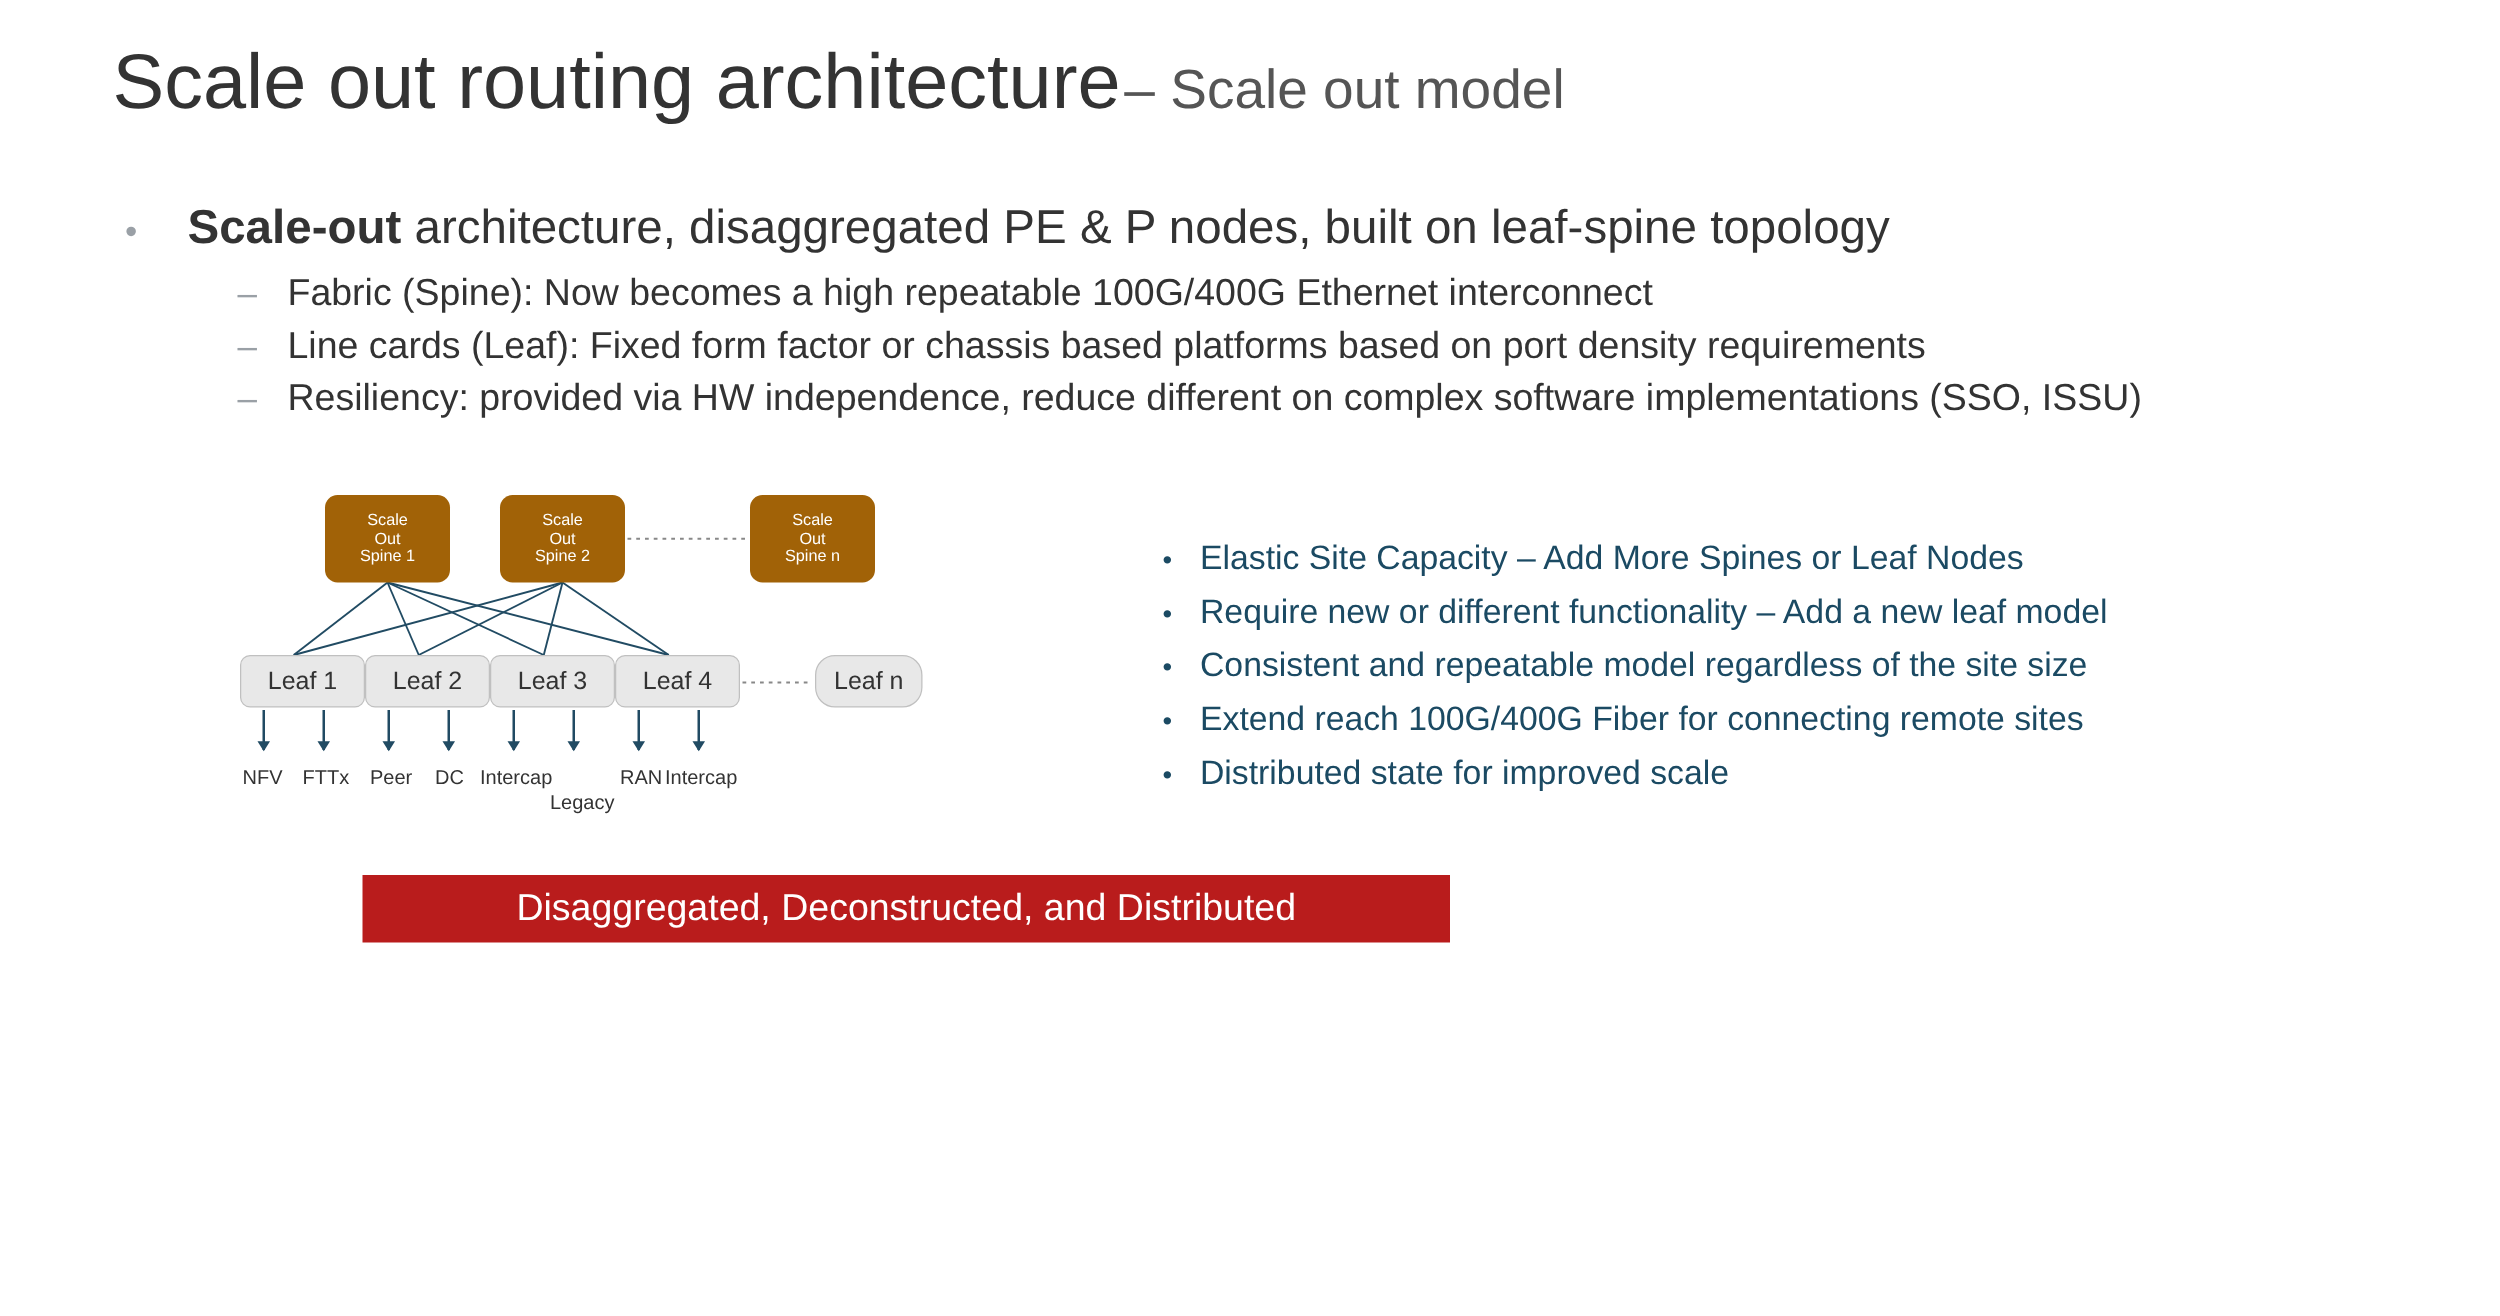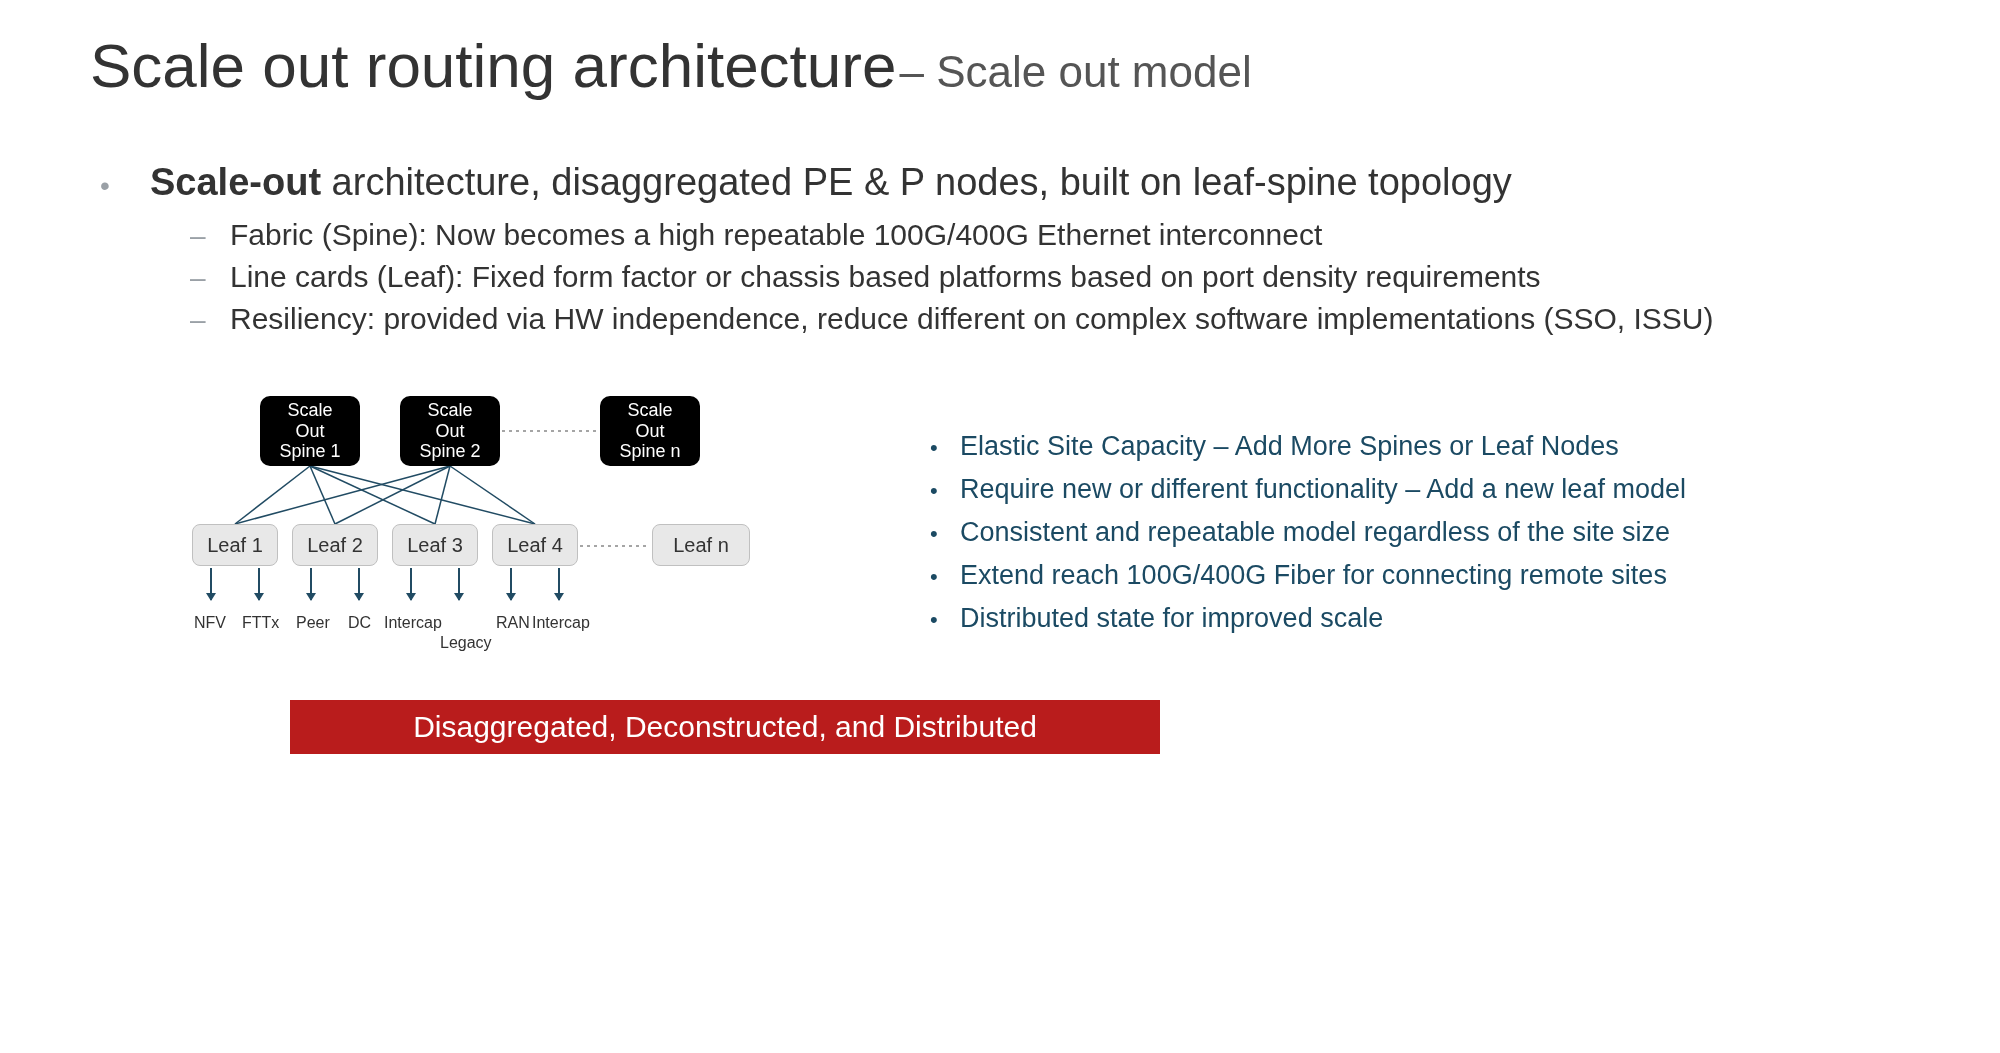"Scale" .spine { background: #000000 -> #a16207; font-size: 18px -> 13px }
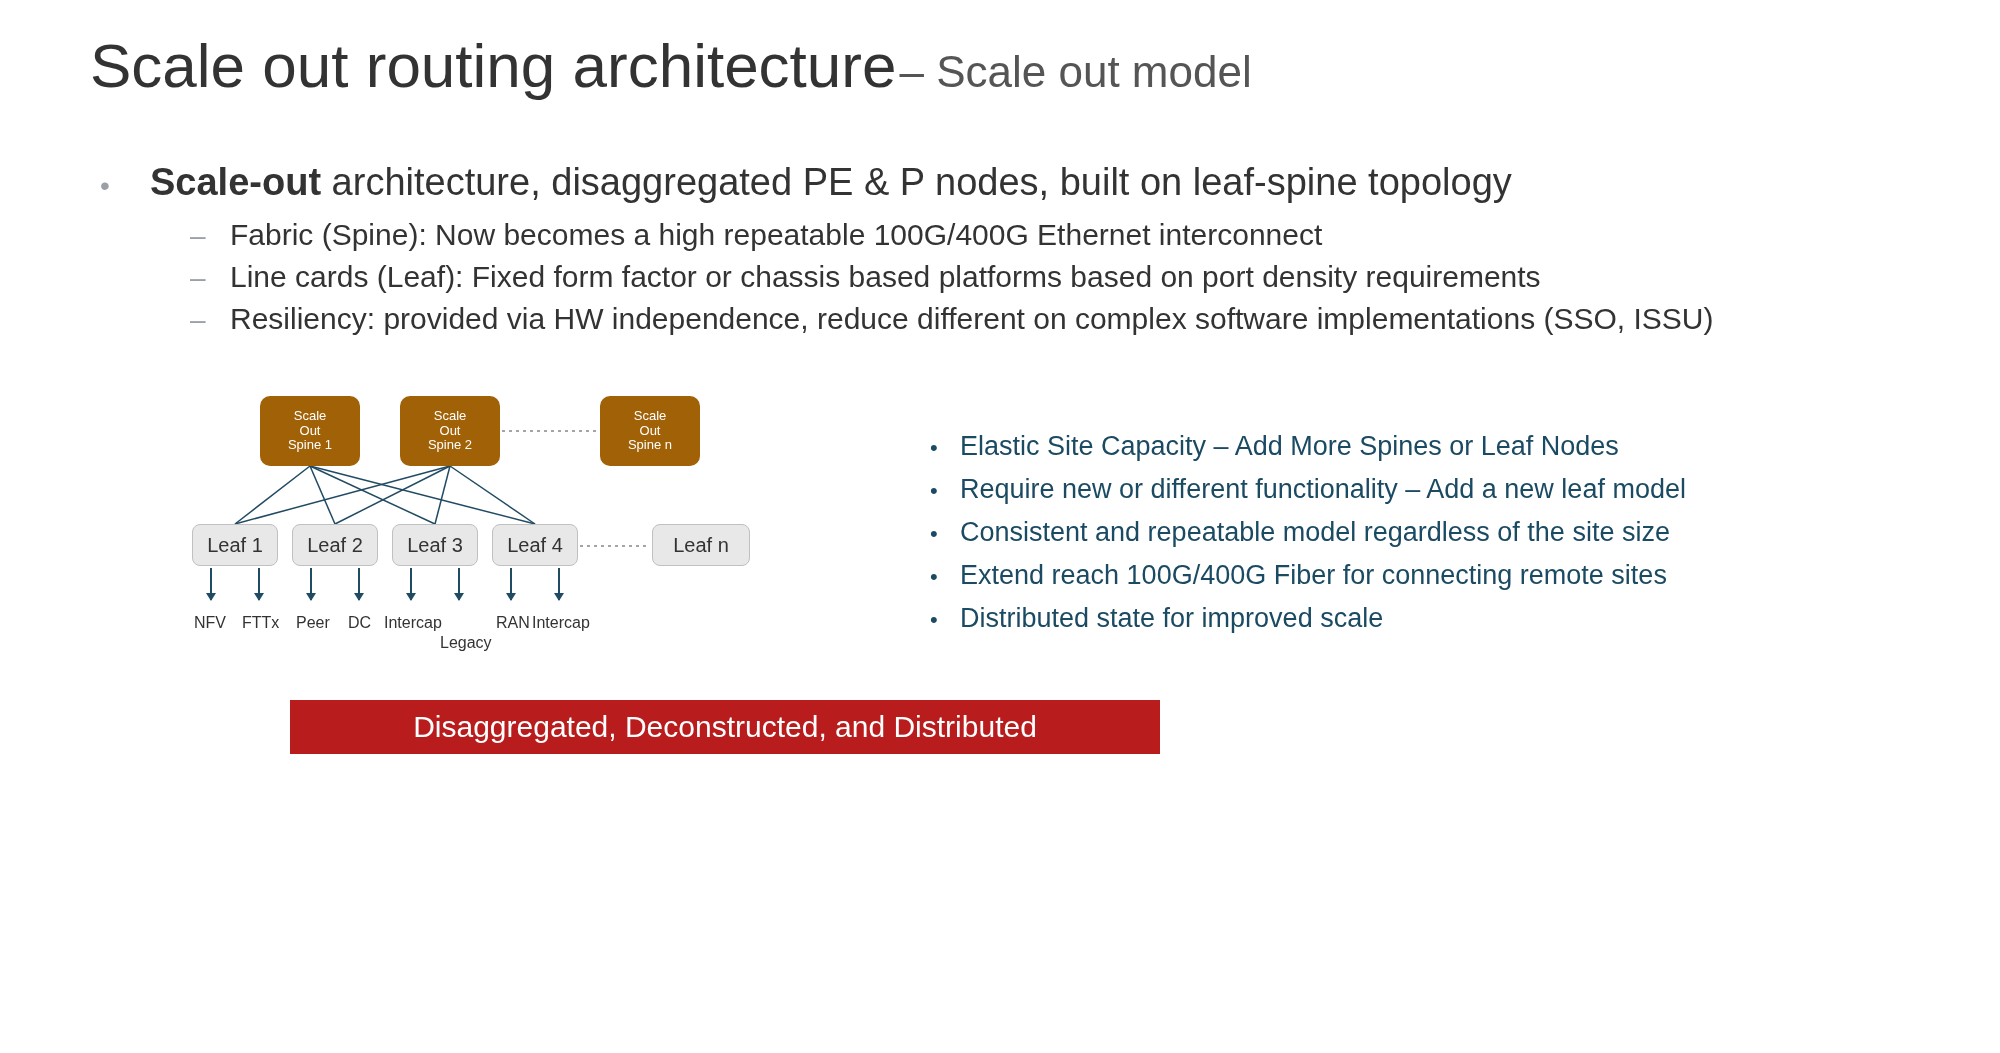"Leaf 1" .leaf { width: 86px -> 100px }
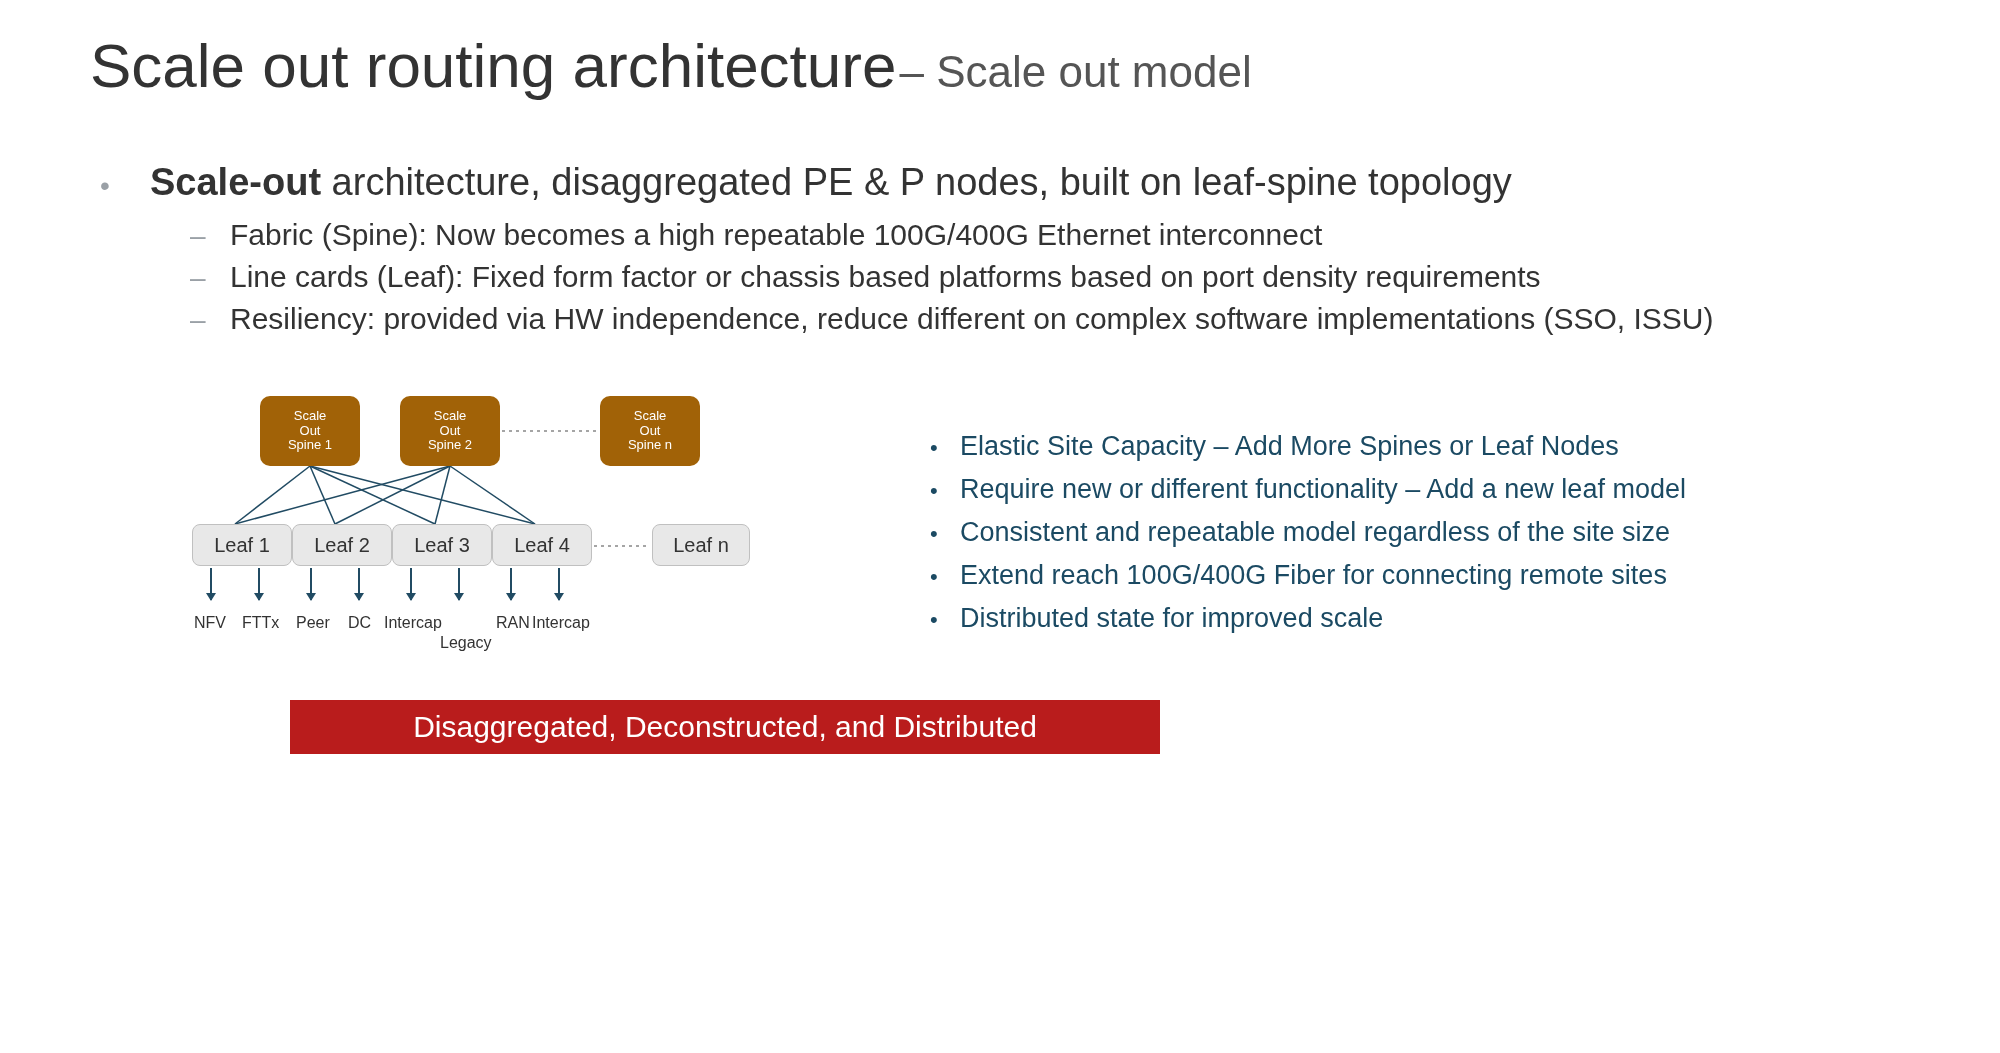"Leaf n" .leaf-n { border-radius: none -> 16px; width: 98px -> 86px }
